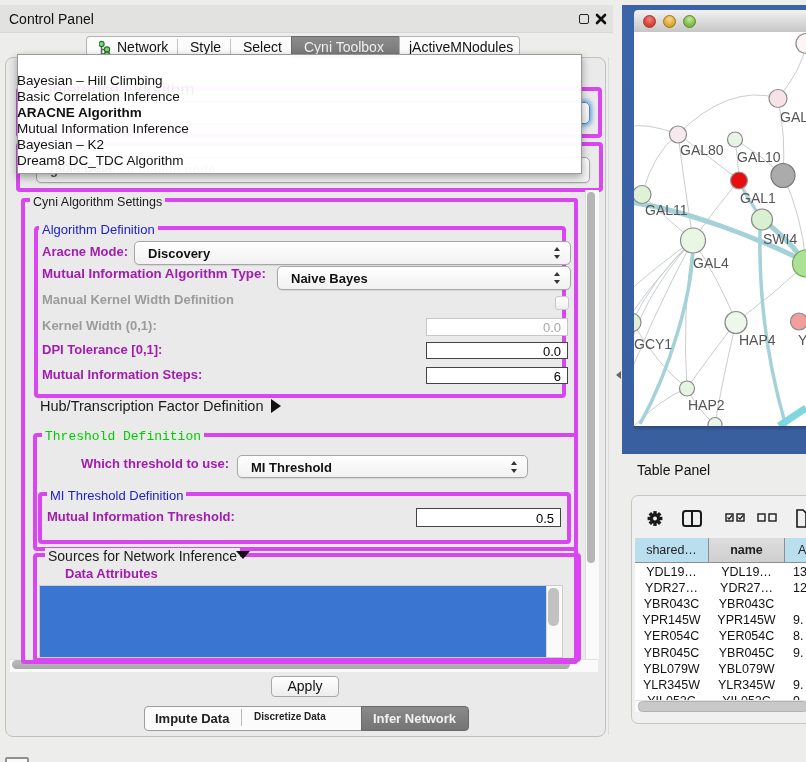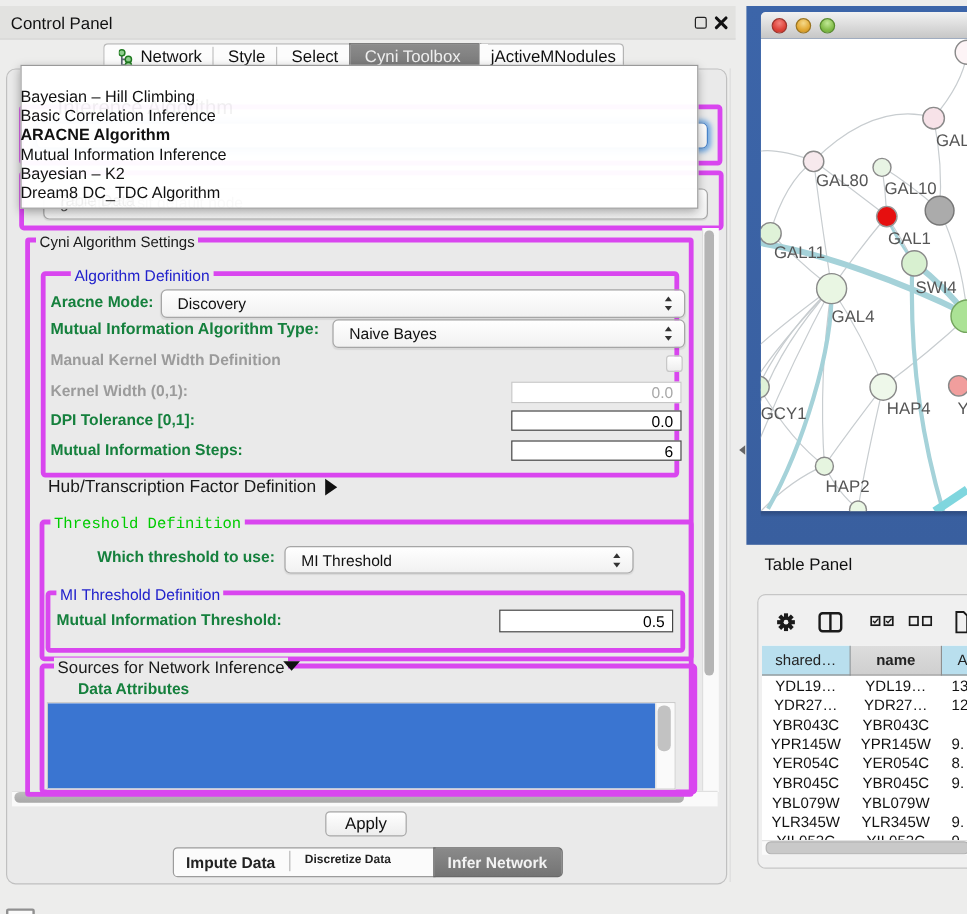"Algorithm Definition" span.gtitle { left: 21px -> 1px }
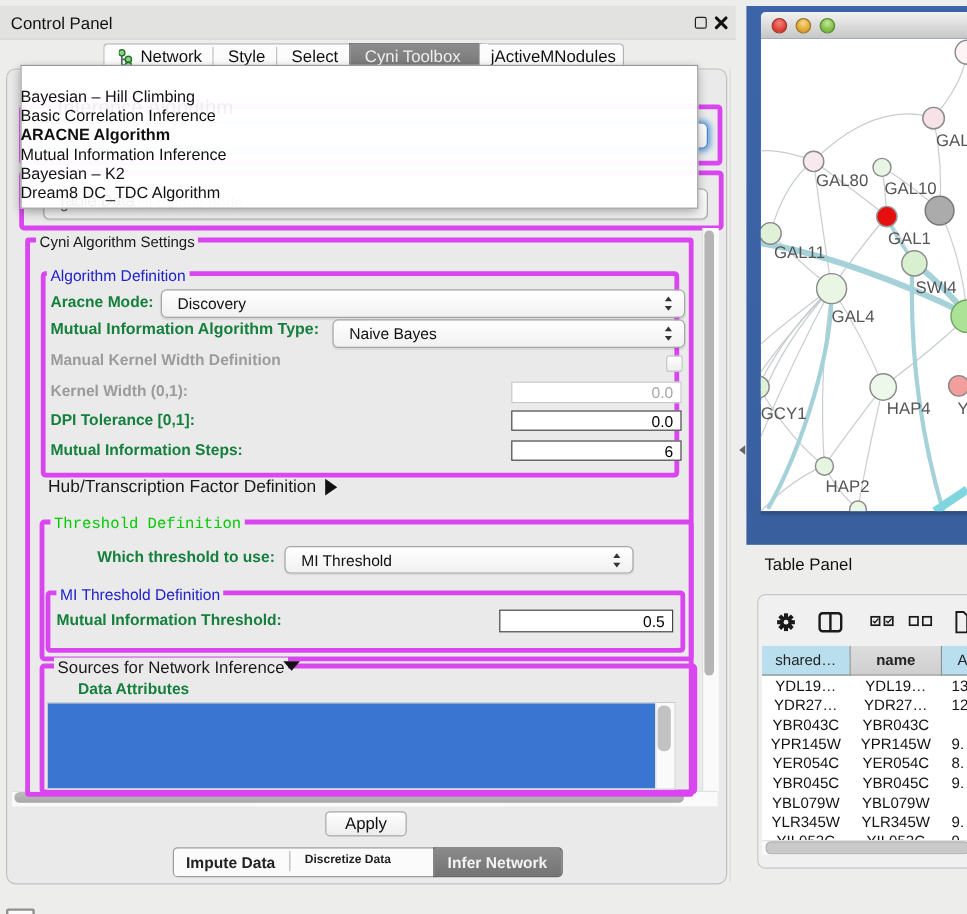"Aracne Mode:" .lbl { color: #15803d -> #a21caf }
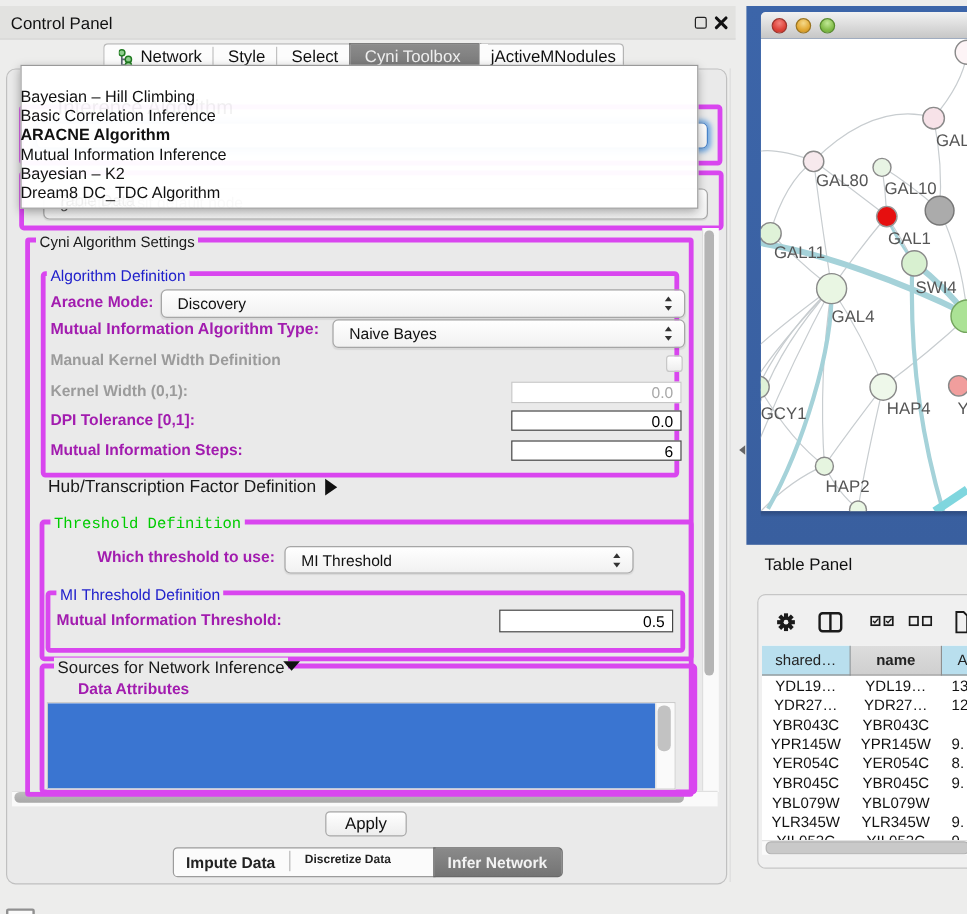"Discovery" .combo .ct { font-weight: none -> bold }
